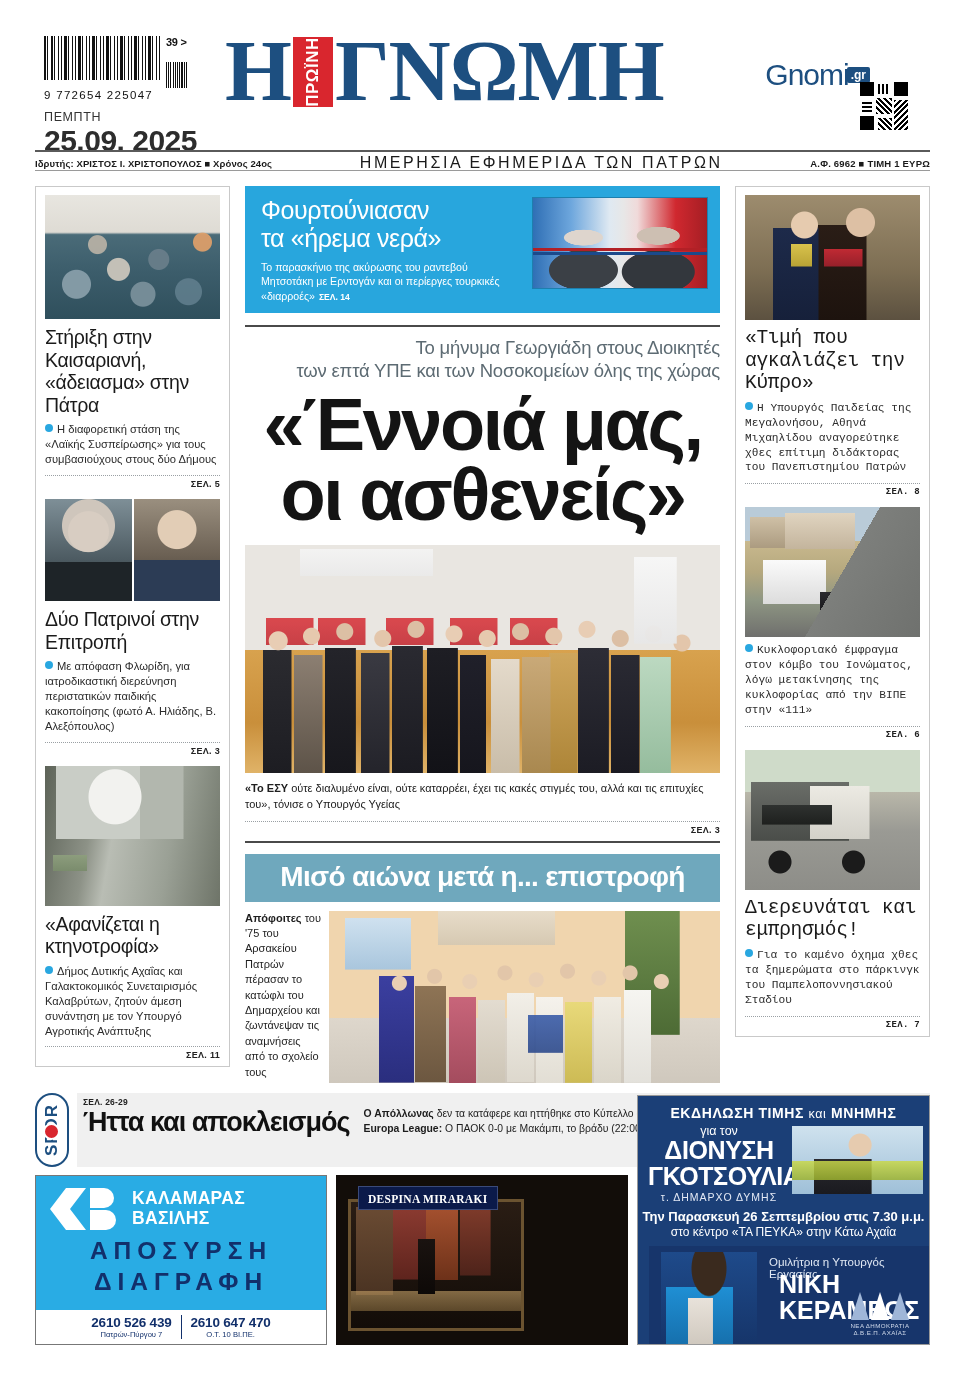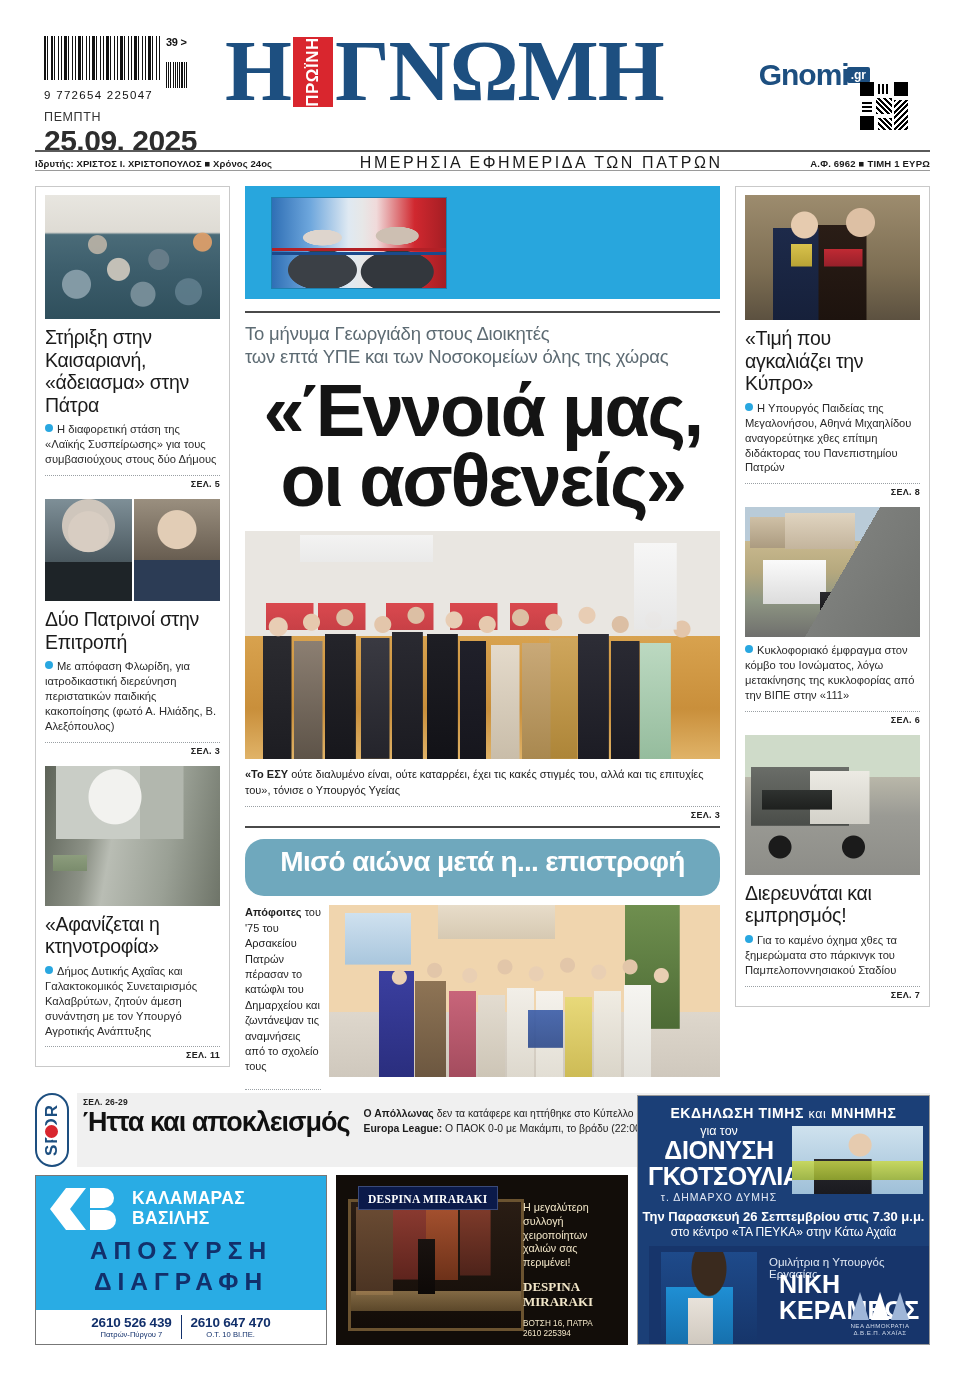"Gnomi" .gnomi-text { font-weight: bold -> normal }
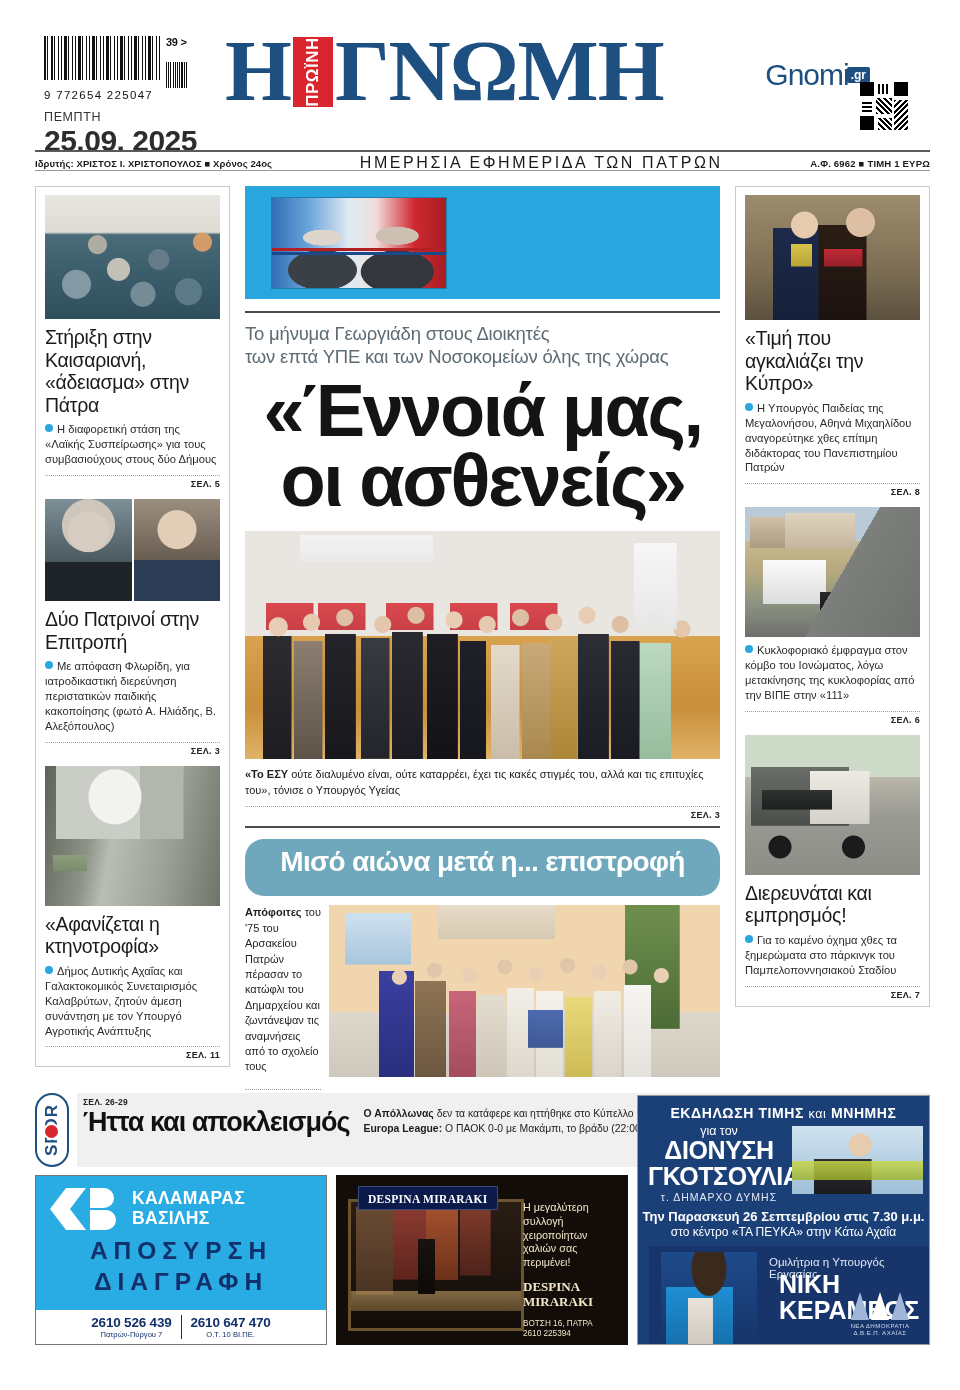"Φουρτούνιασαν" div.tb-left { html: none -> <div> <div>Φουρτούνιασαν</div> <div>τα «ήρεμα νερά»</div> <div> <span>Το παρασκήνιο της ακύρωσης του ραντεβού Μητσοτάκη με Ερντογάν και οι περίεργες τουρκικές «διαρροές»</span><span>ΣΕΛ. 14</span> </div> </div> }
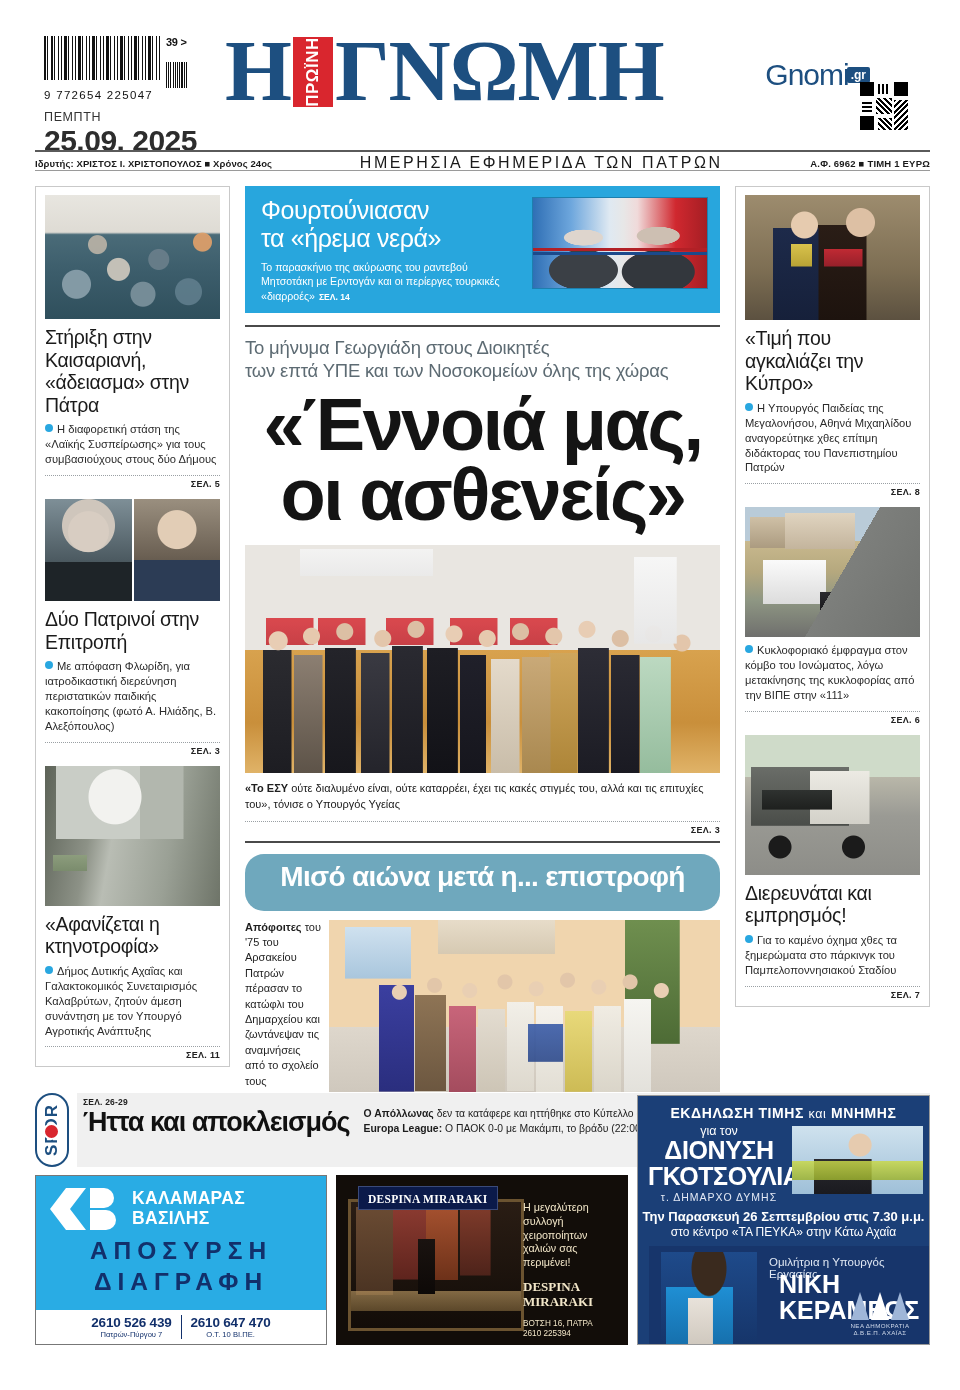"Το μήνυμα Γεωργιάδη στους Διοικητές" .kicker { text-align: left -> right }
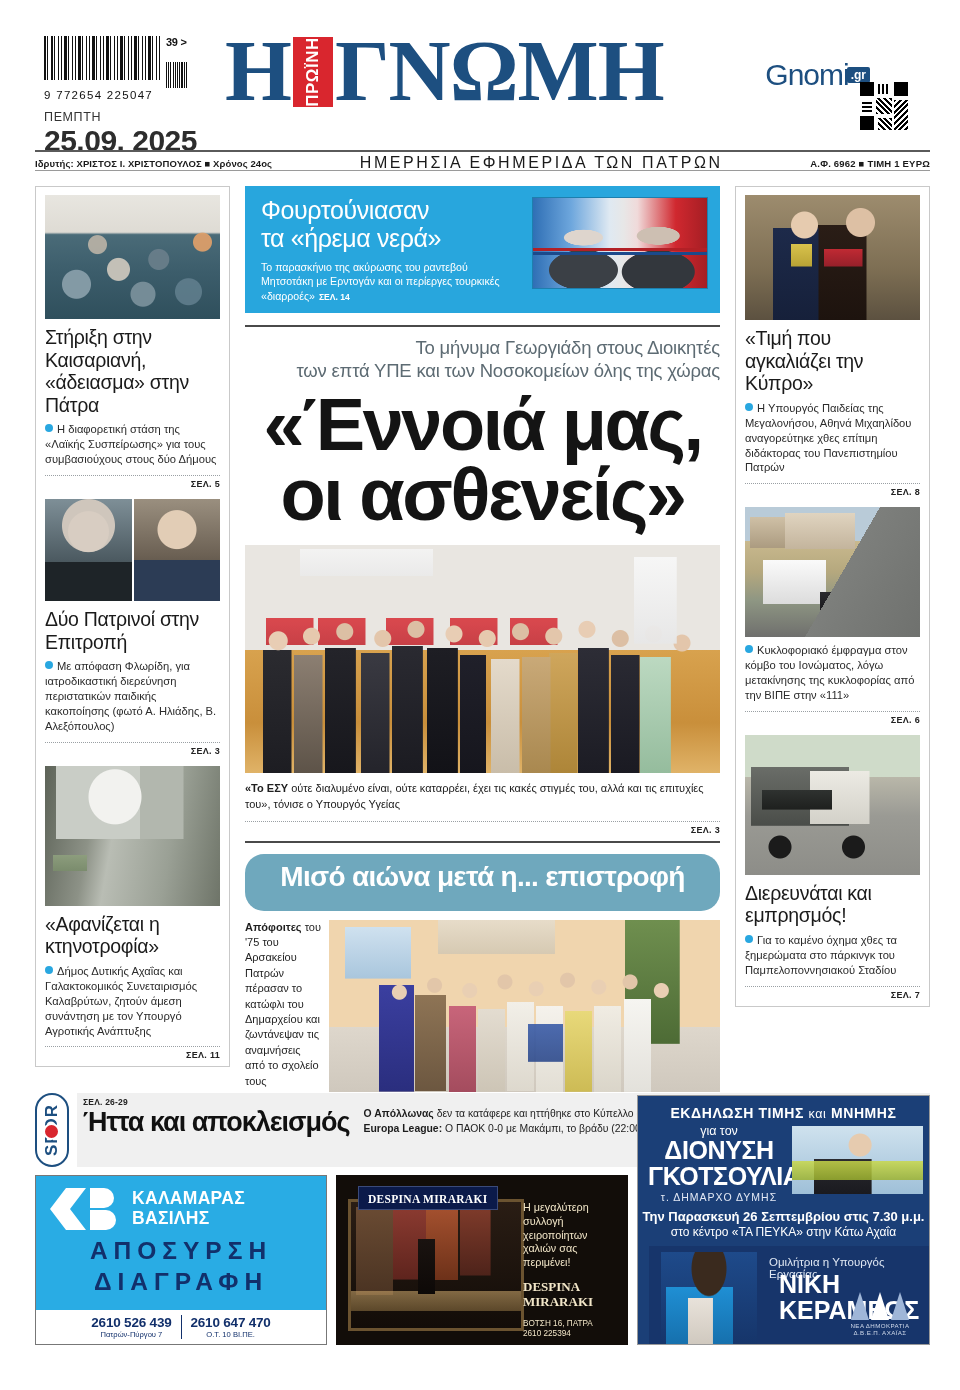"«Τιμή που αγκαλιάζει την Κύπρο»" .col-right { font-family: none -> Liberation Mono, monospace }
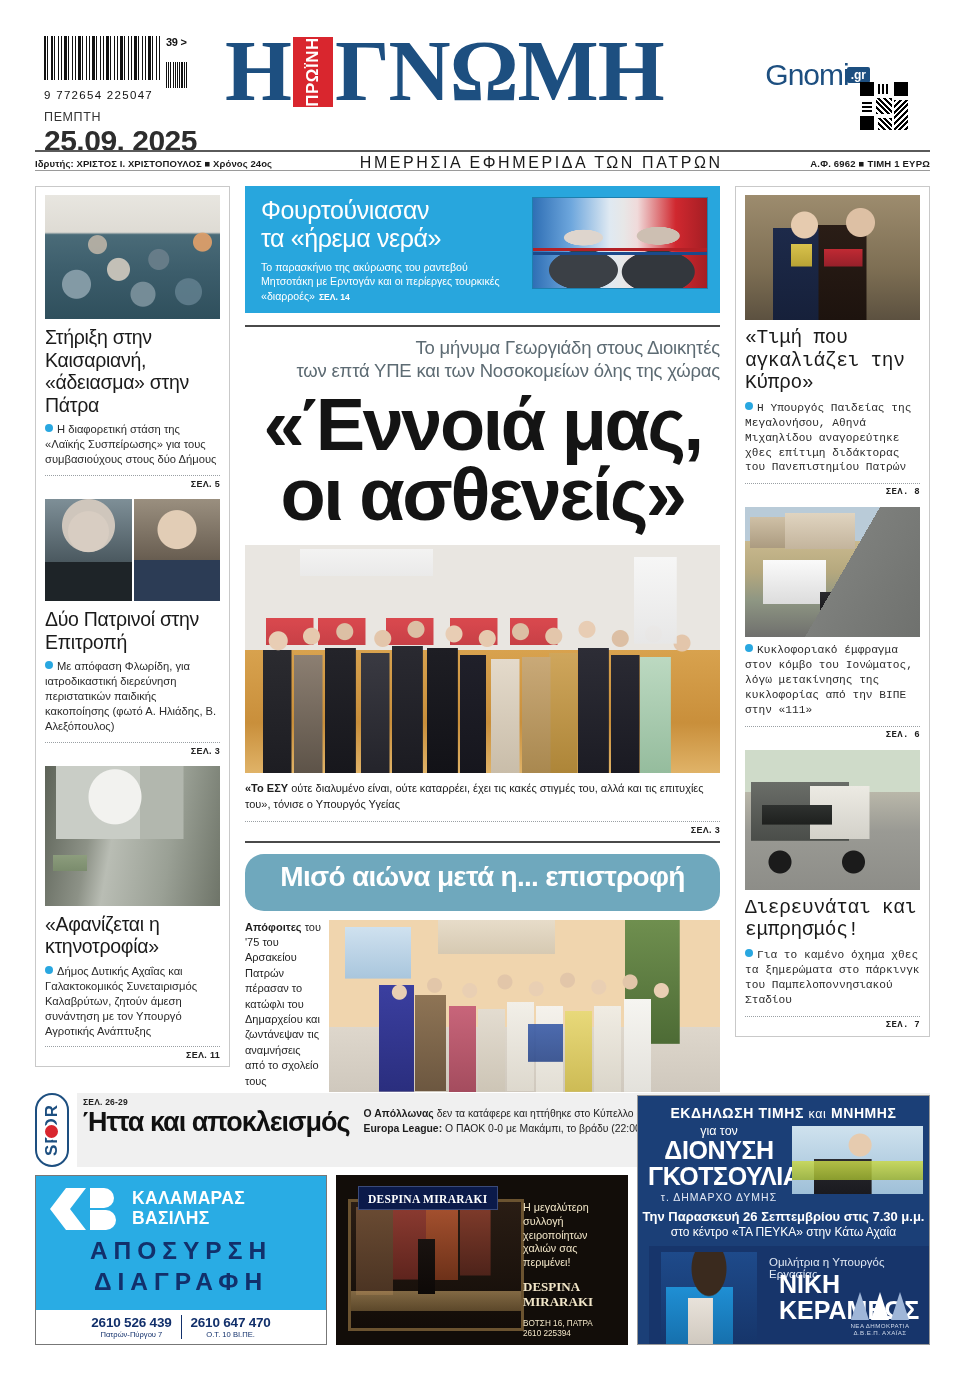"Μισό αιώνα μετά η... επιστροφή" .blue-head { border-radius: 19px -> none; padding: 7px 0 18px -> 7px 0 9px }
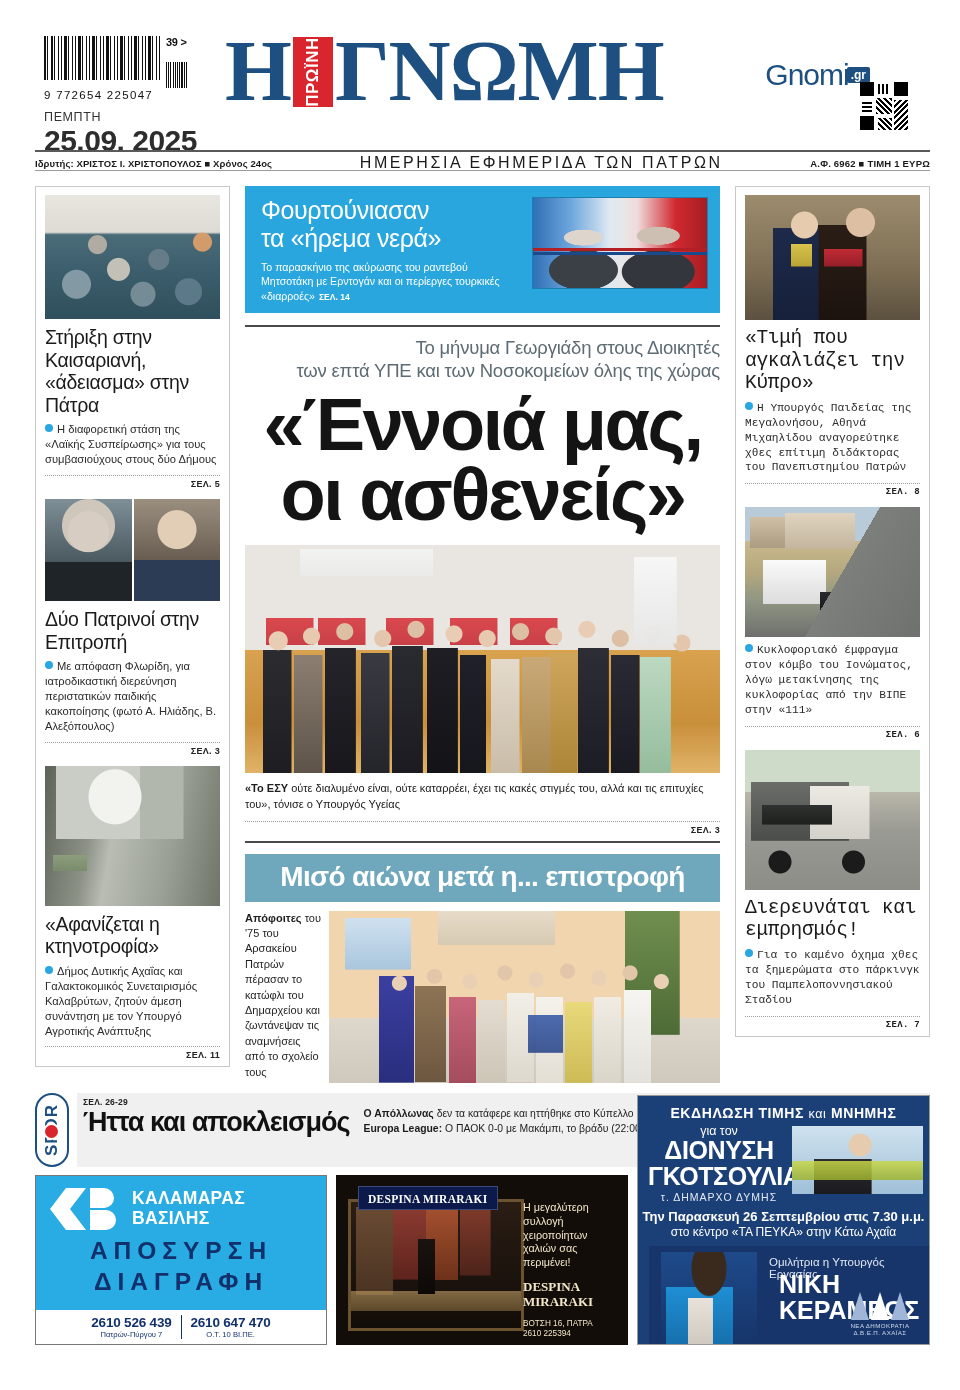"Η μεγαλύτερη συλλογή χειροποίητων χαλιών" div.desp-txt { html: <div> <div>Η μεγαλύτερη συλλογή χειροποίητων χαλιών σας περιμένει!</div> <div> <div>DESPINA</div> <div>MIRARAKI</div> </div> <div> <div>ΒΟΤΣΗ 16, ΠΑΤΡΑ</div> <div>2610 225394</div> </div> </div> -> none }
